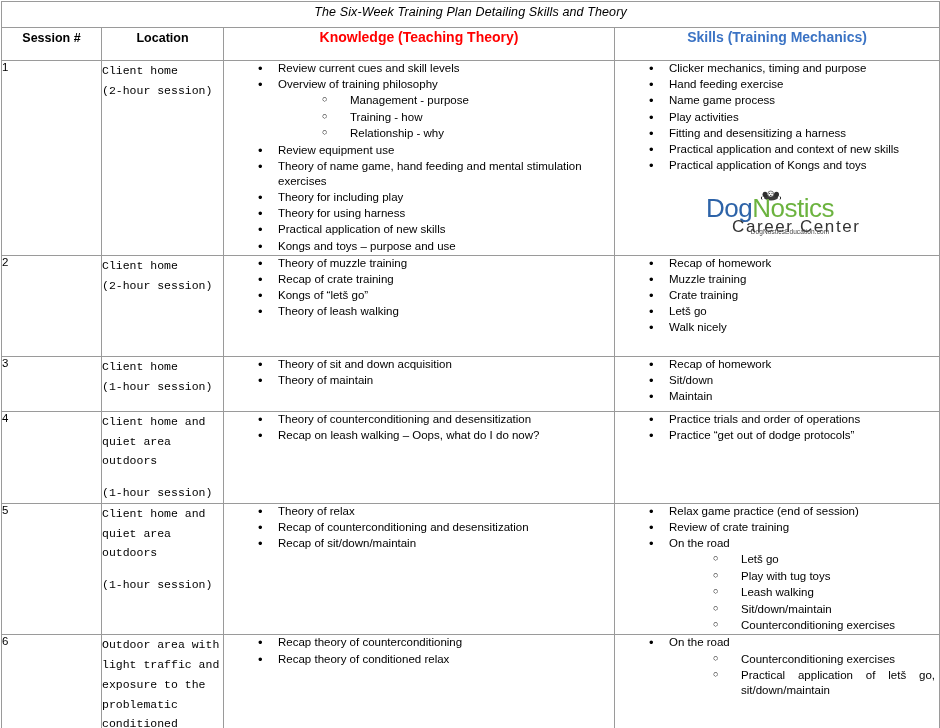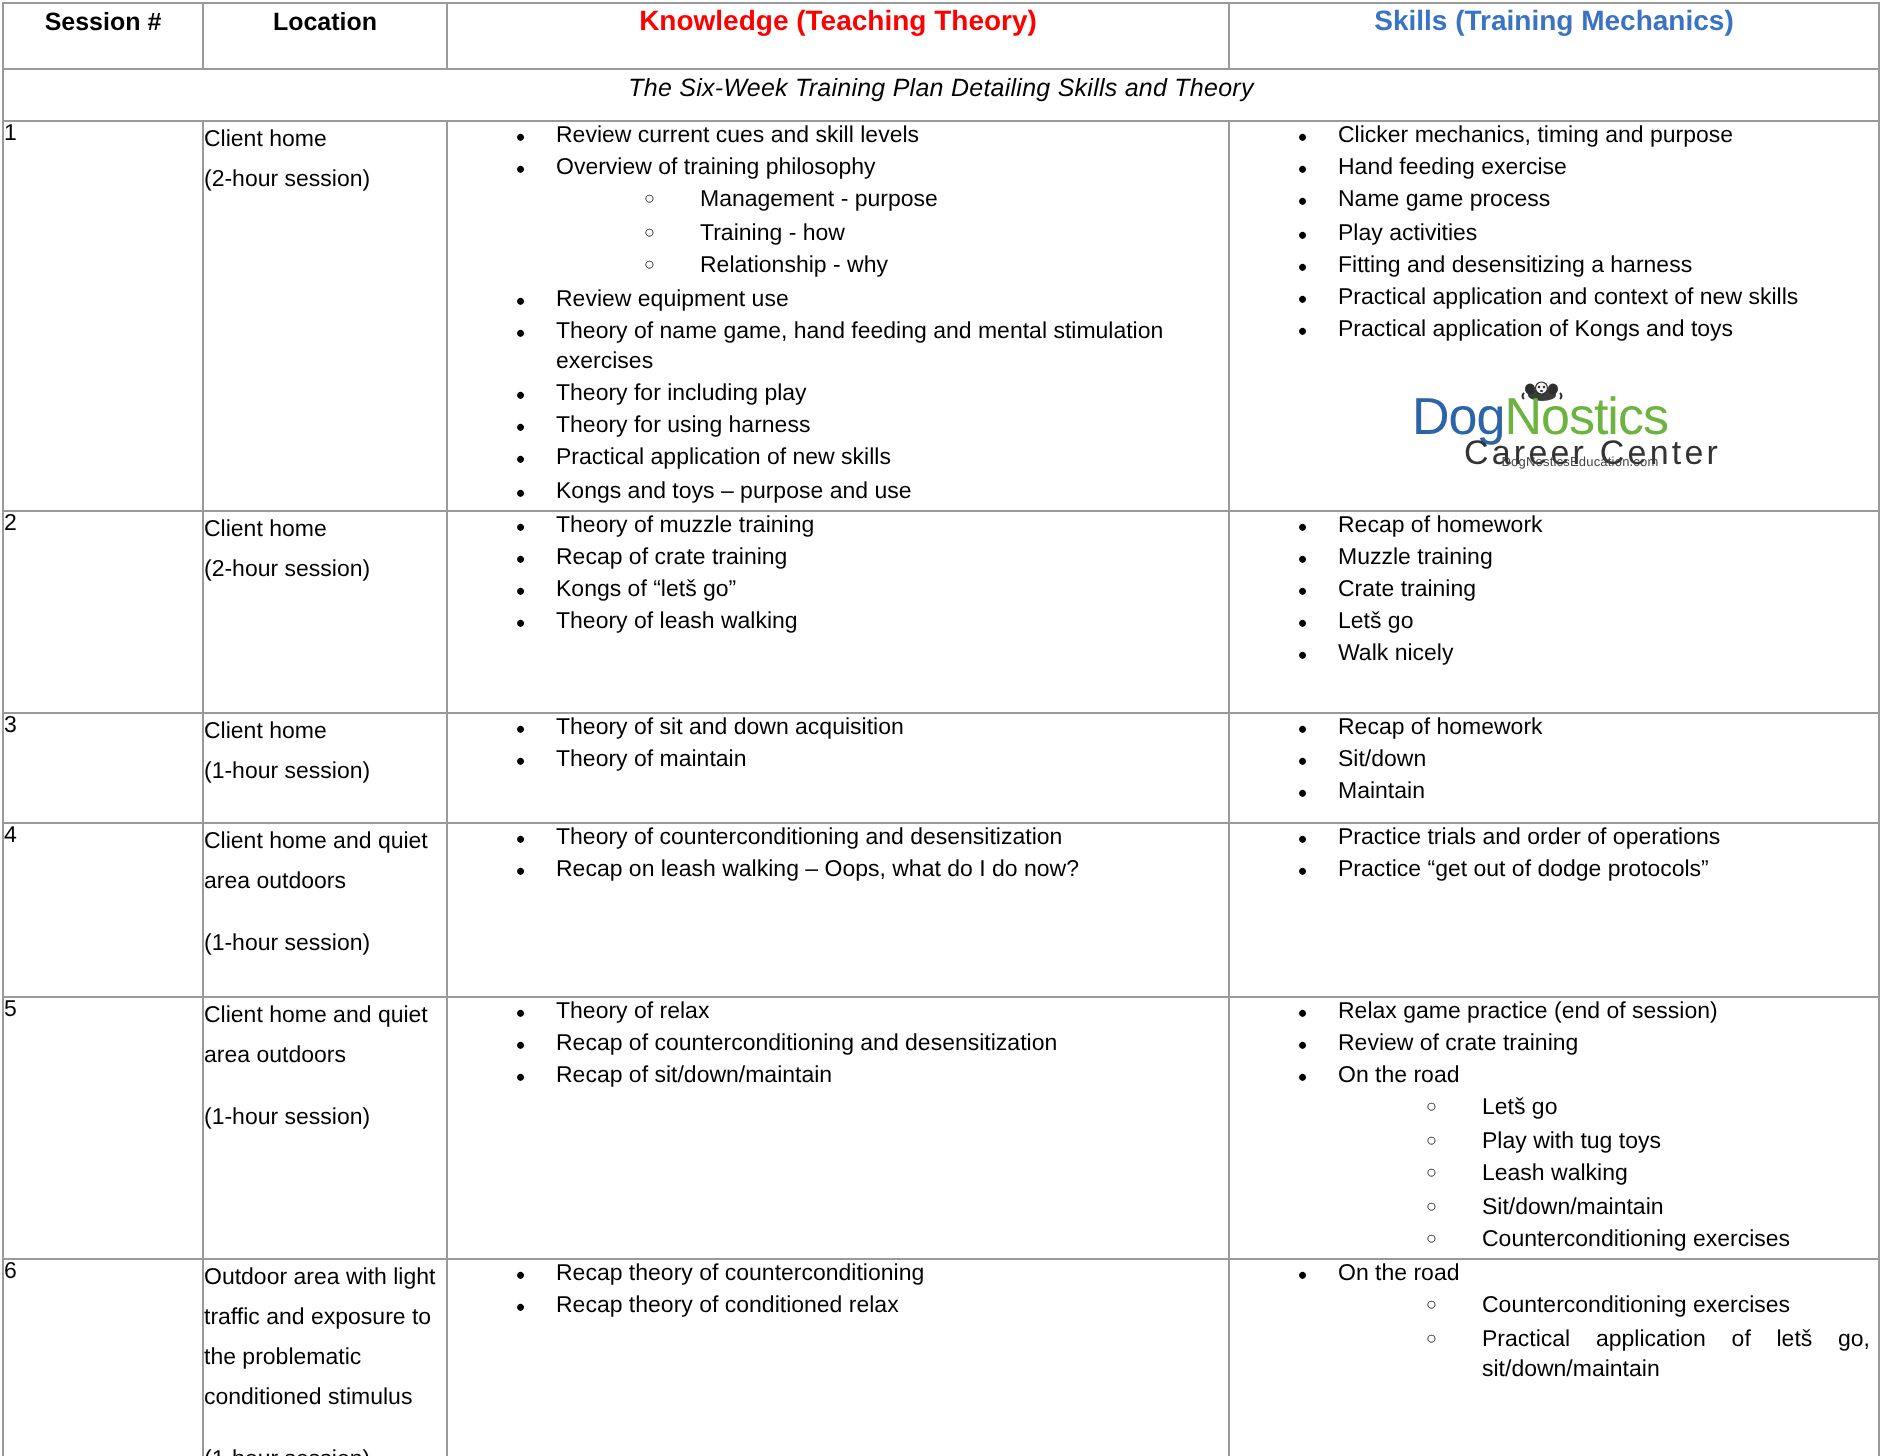"Session #" tr { order: before "The Six-Week Training Plan Detailing" -> after "The Six-Week Training Plan Detailing" }
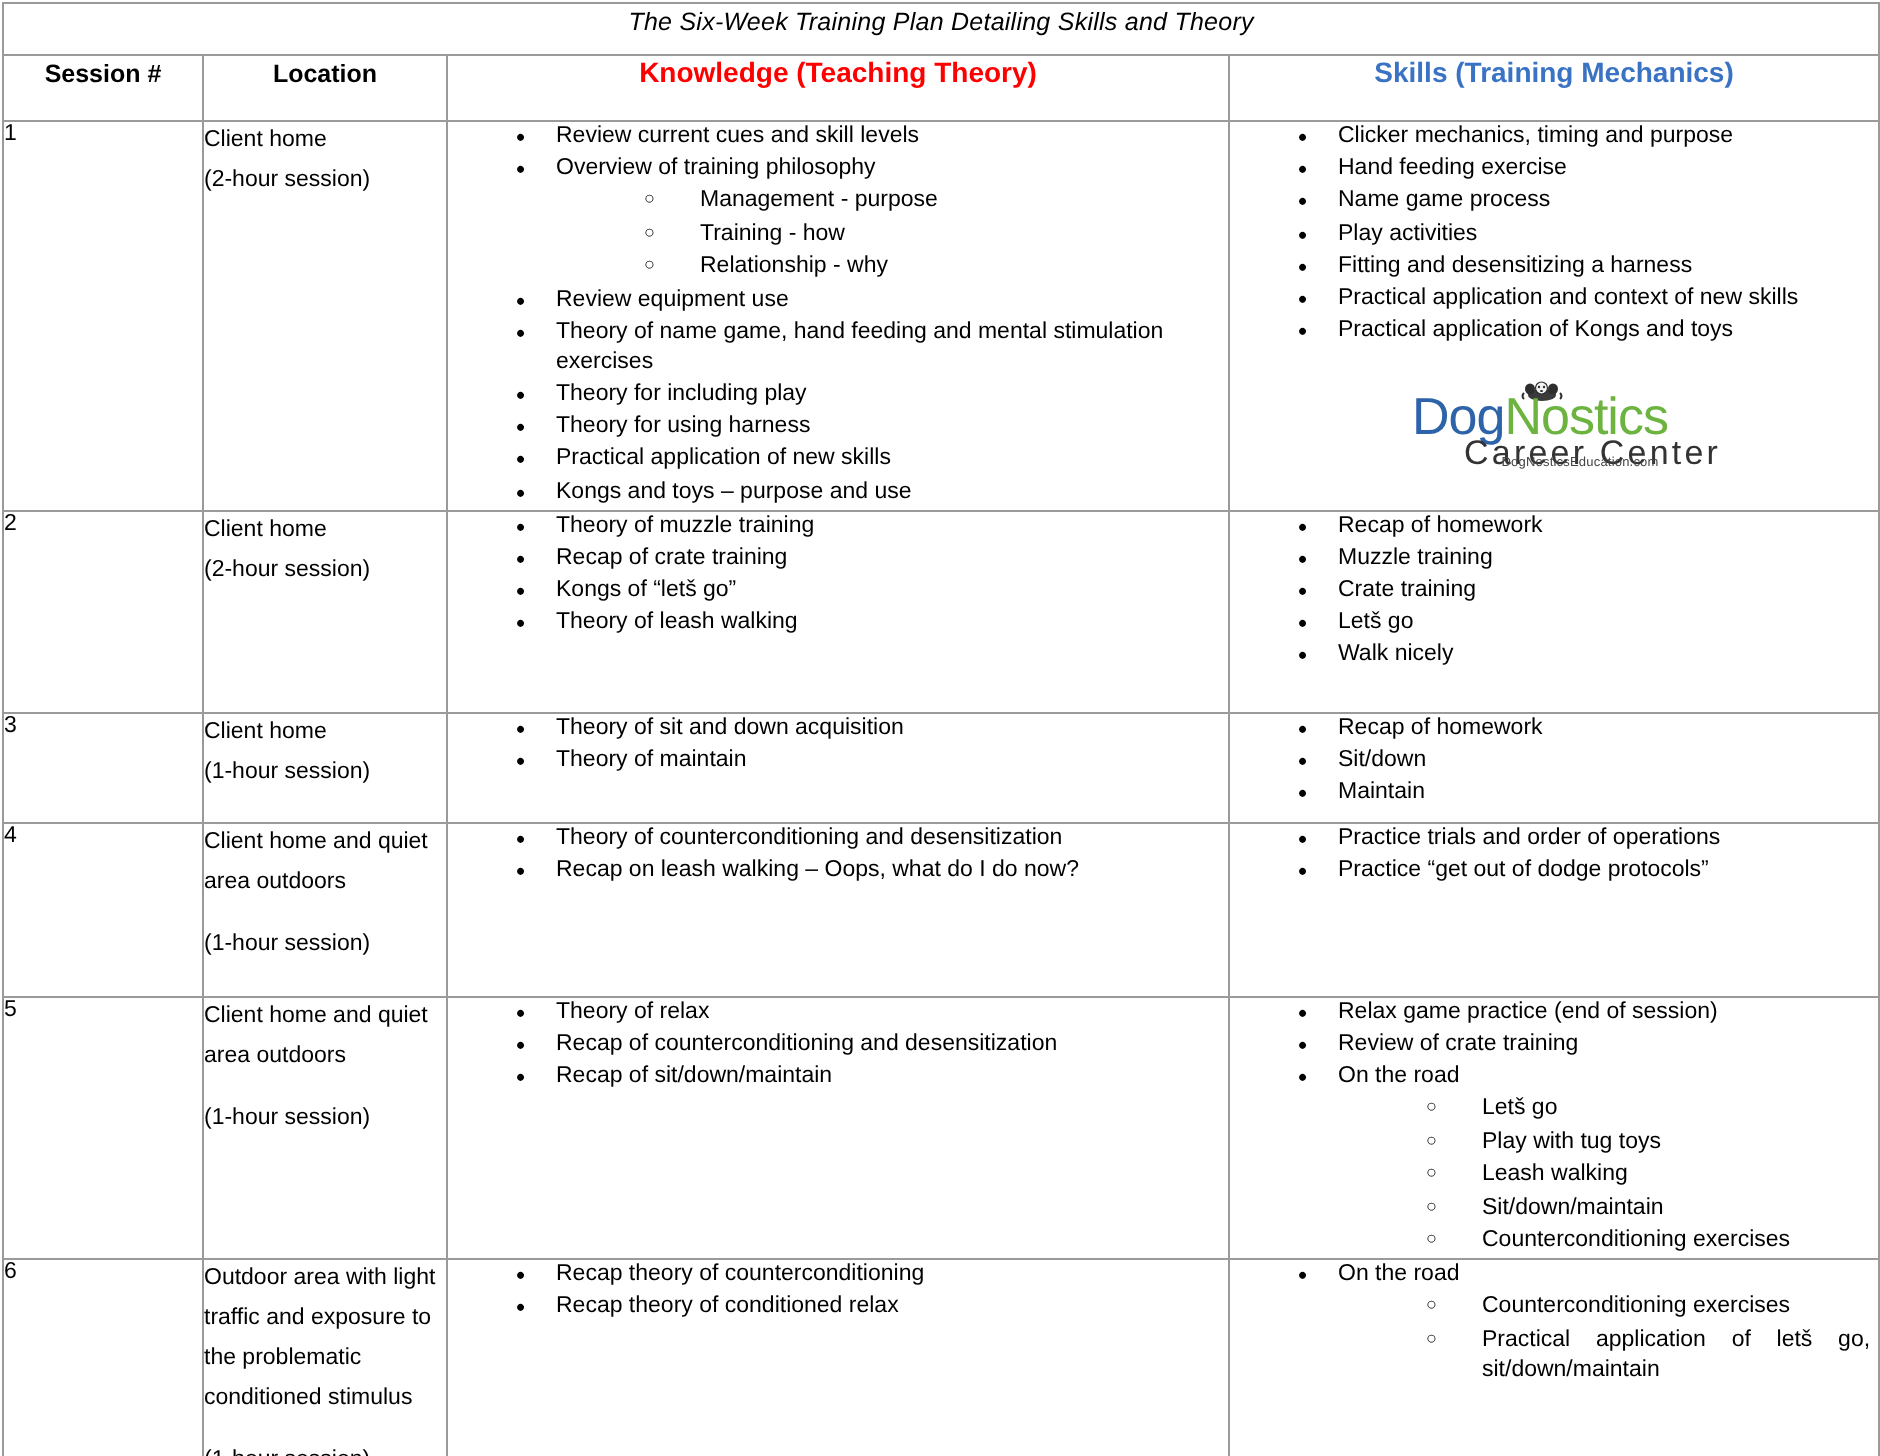"Client home" td.location-cell { font-family: none -> Liberation Mono, monospace }
